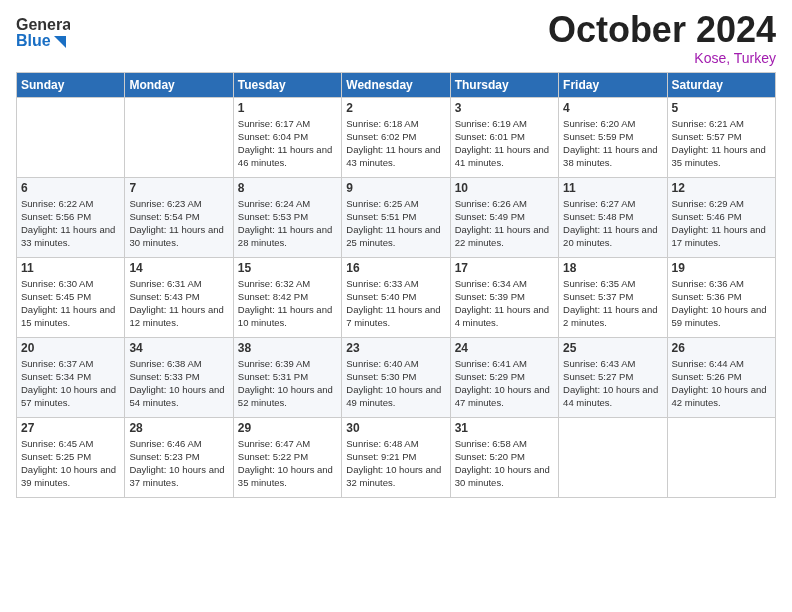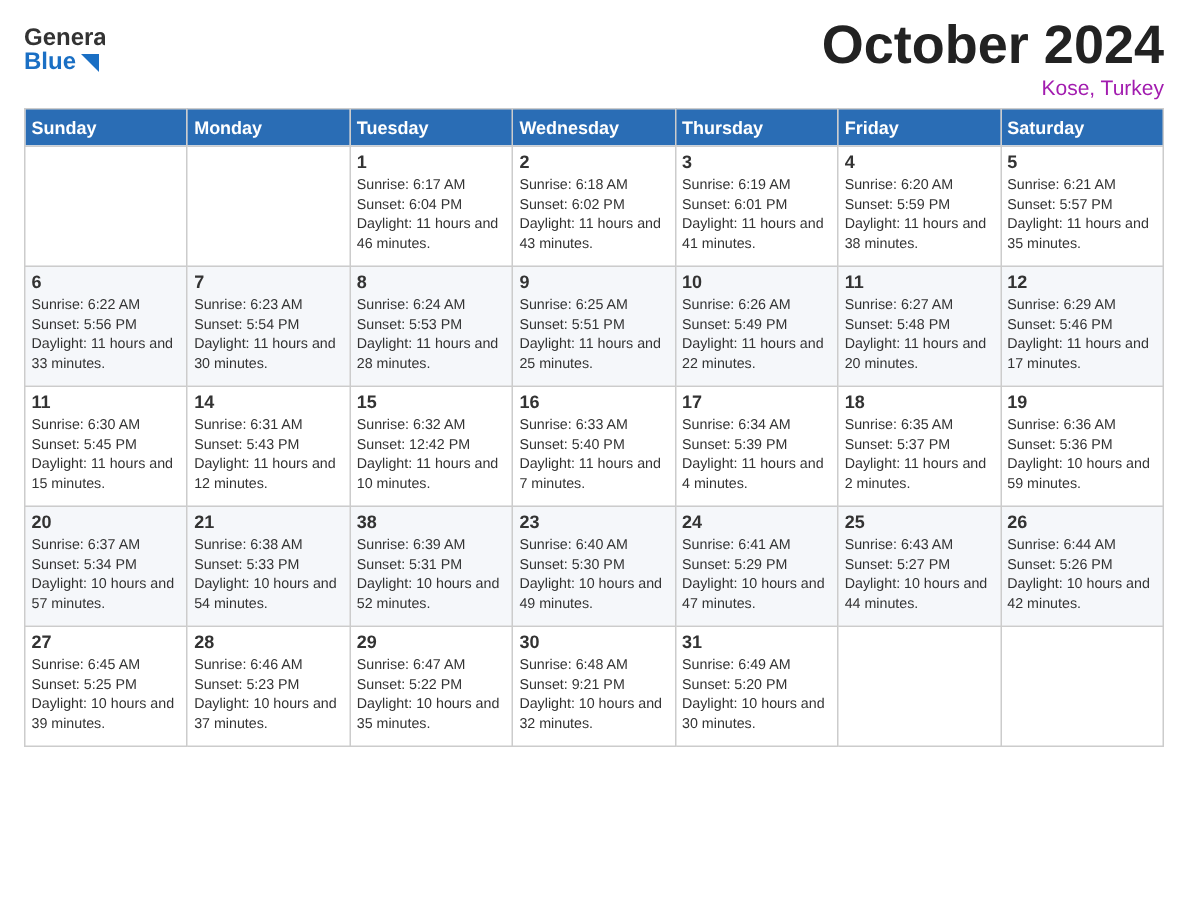"Sunrise: 6:32 AM Sunset: 12:42" div.day-info { text: 12:42 -> 8:42 }
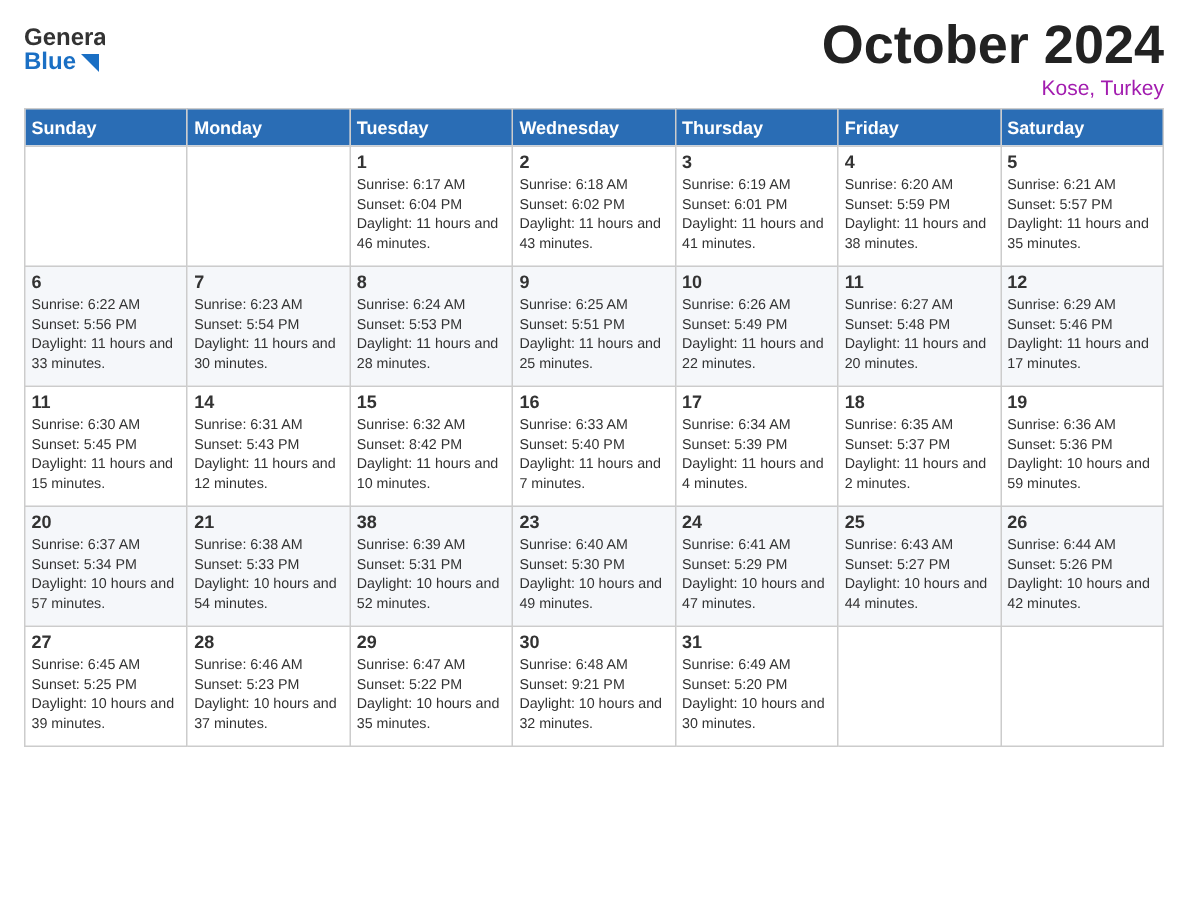"21" span.day-number { text: 21 -> 34 }
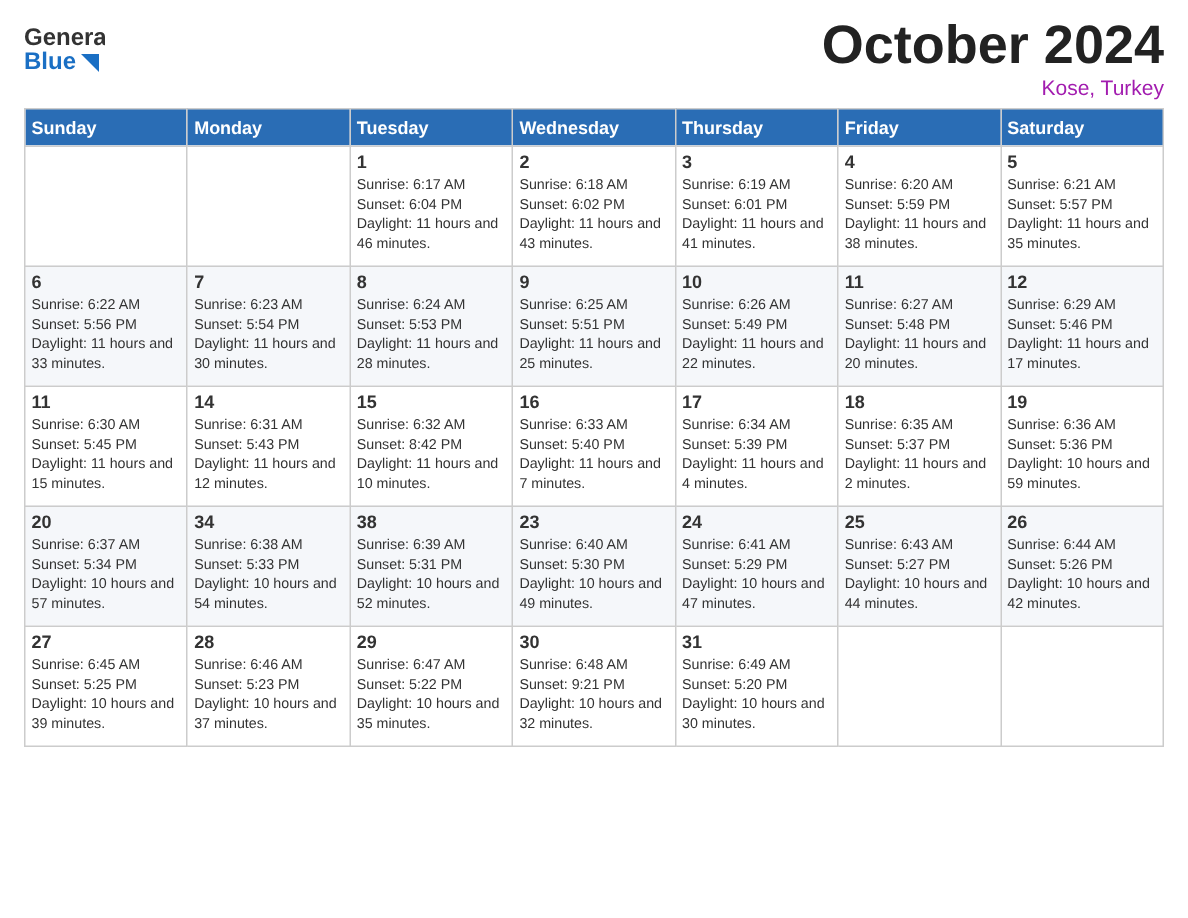"Sunrise: 6:49 AM Sunset: 5:20" div.day-info { text: 6:49 -> 6:58 }
